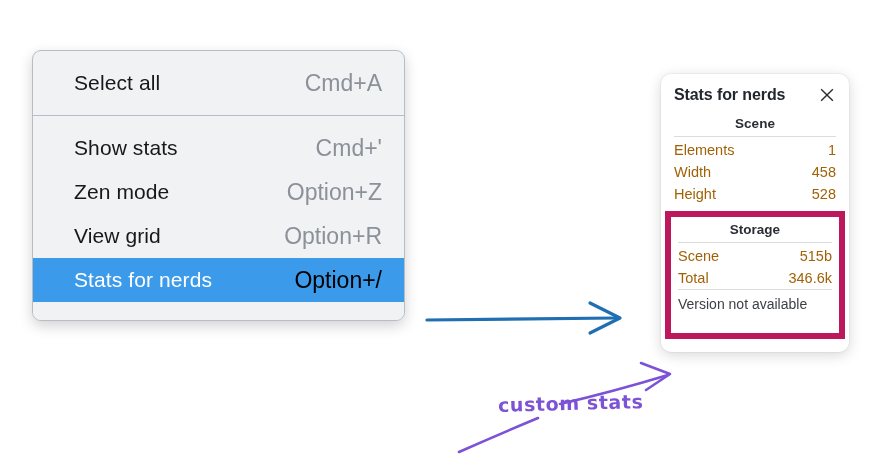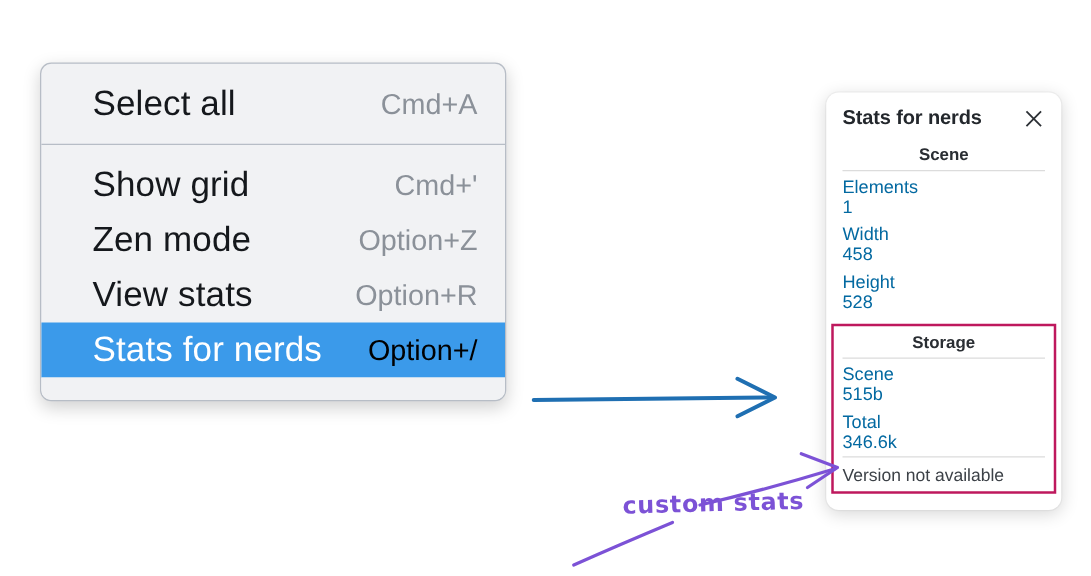"Select all" .menu-item .label { font-size: 28px -> 21px }
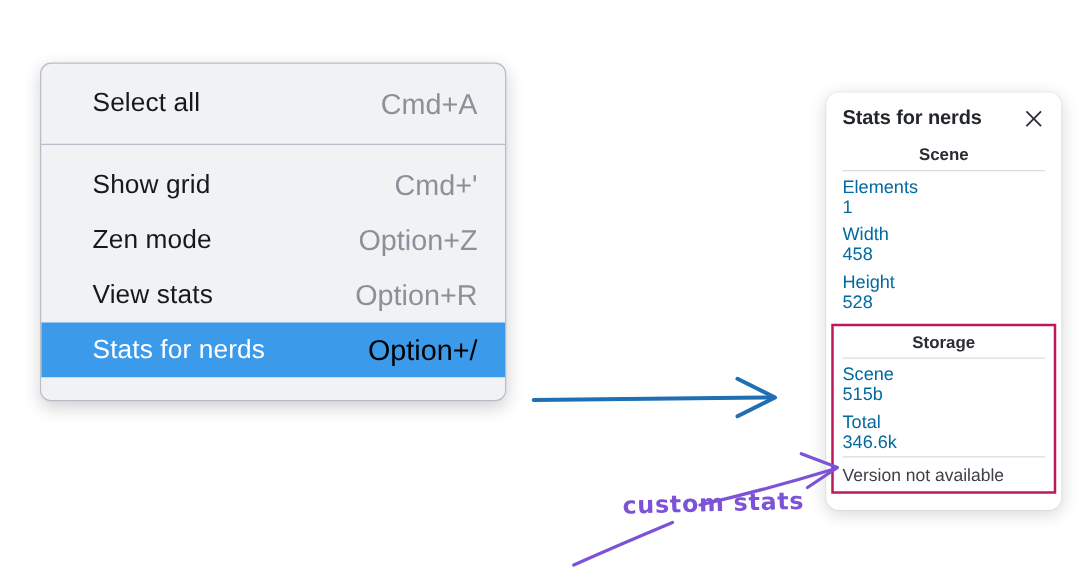"Show grid" span.label { text: grid -> stats }
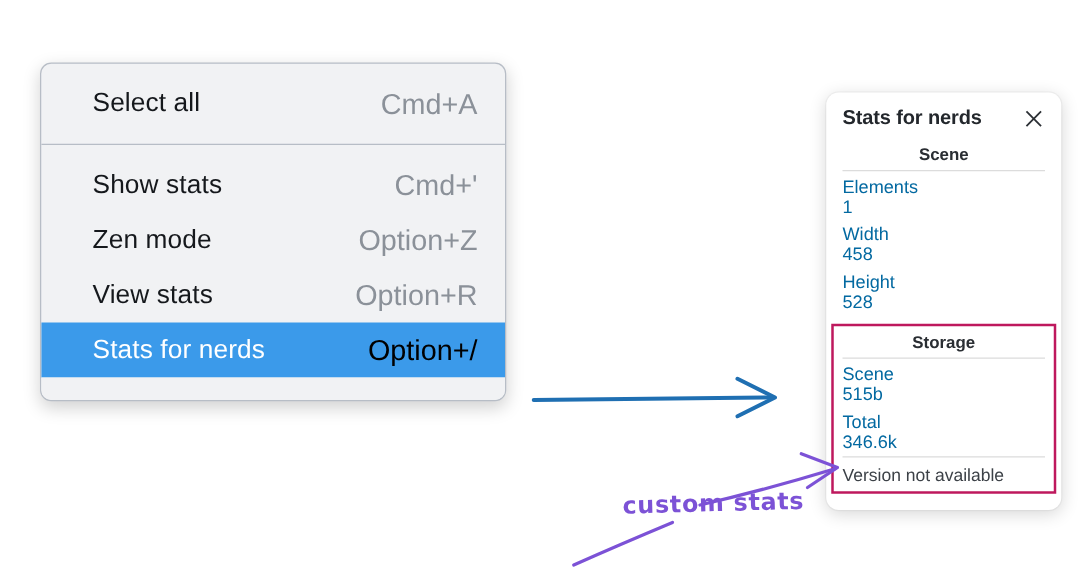"Elements" .stat-row { color: #0369a1 -> #a16207; flex-direction: column -> none }
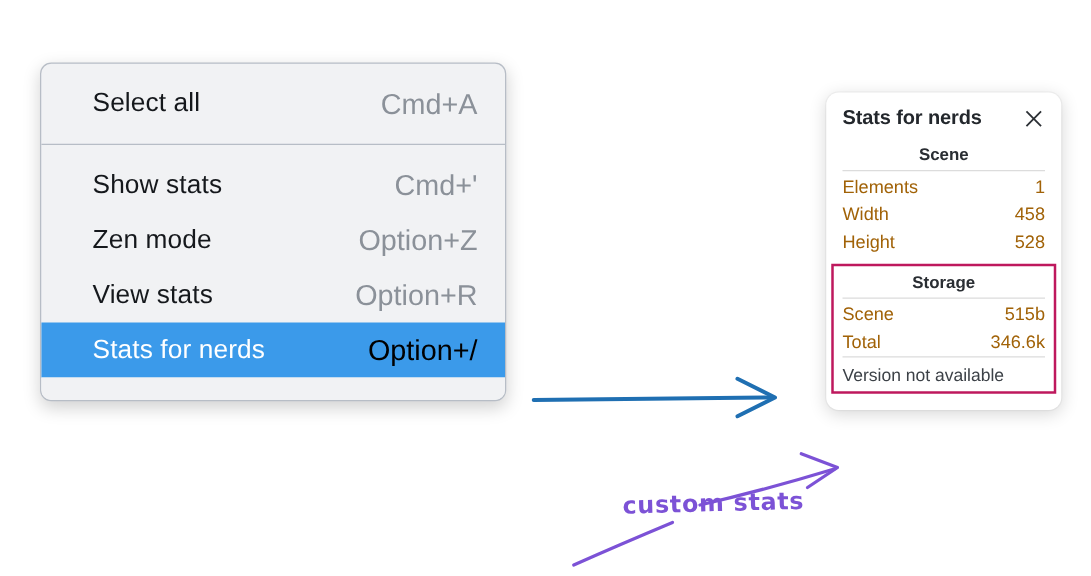"View stats" span.label { text: stats -> grid }
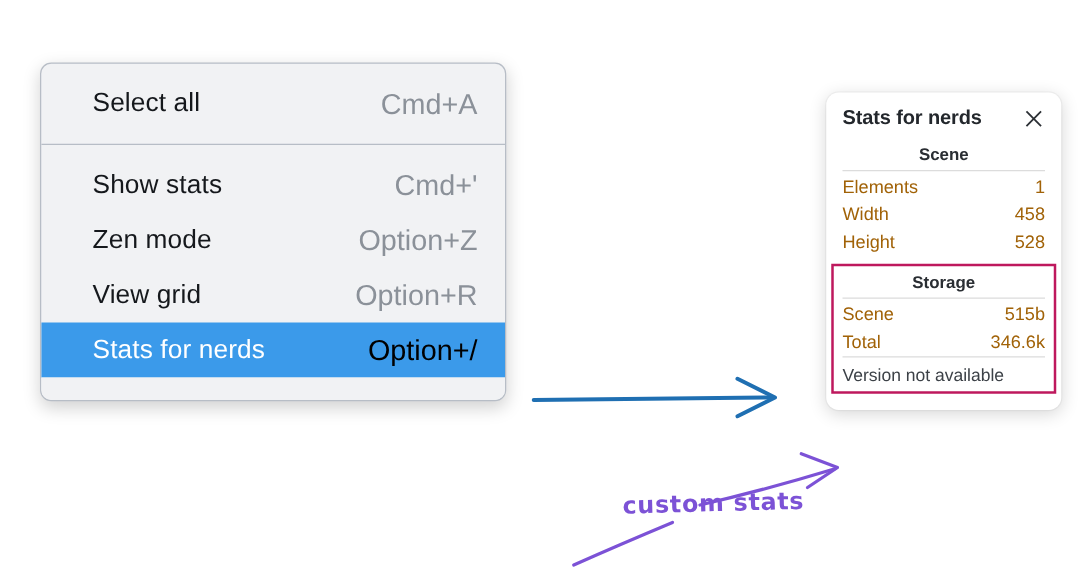"Storage" .boxed { border: 2px solid #be185d -> 6px solid #be185d; padding: 2px 7px 4px 7px -> 2px 7px 20px 7px }
